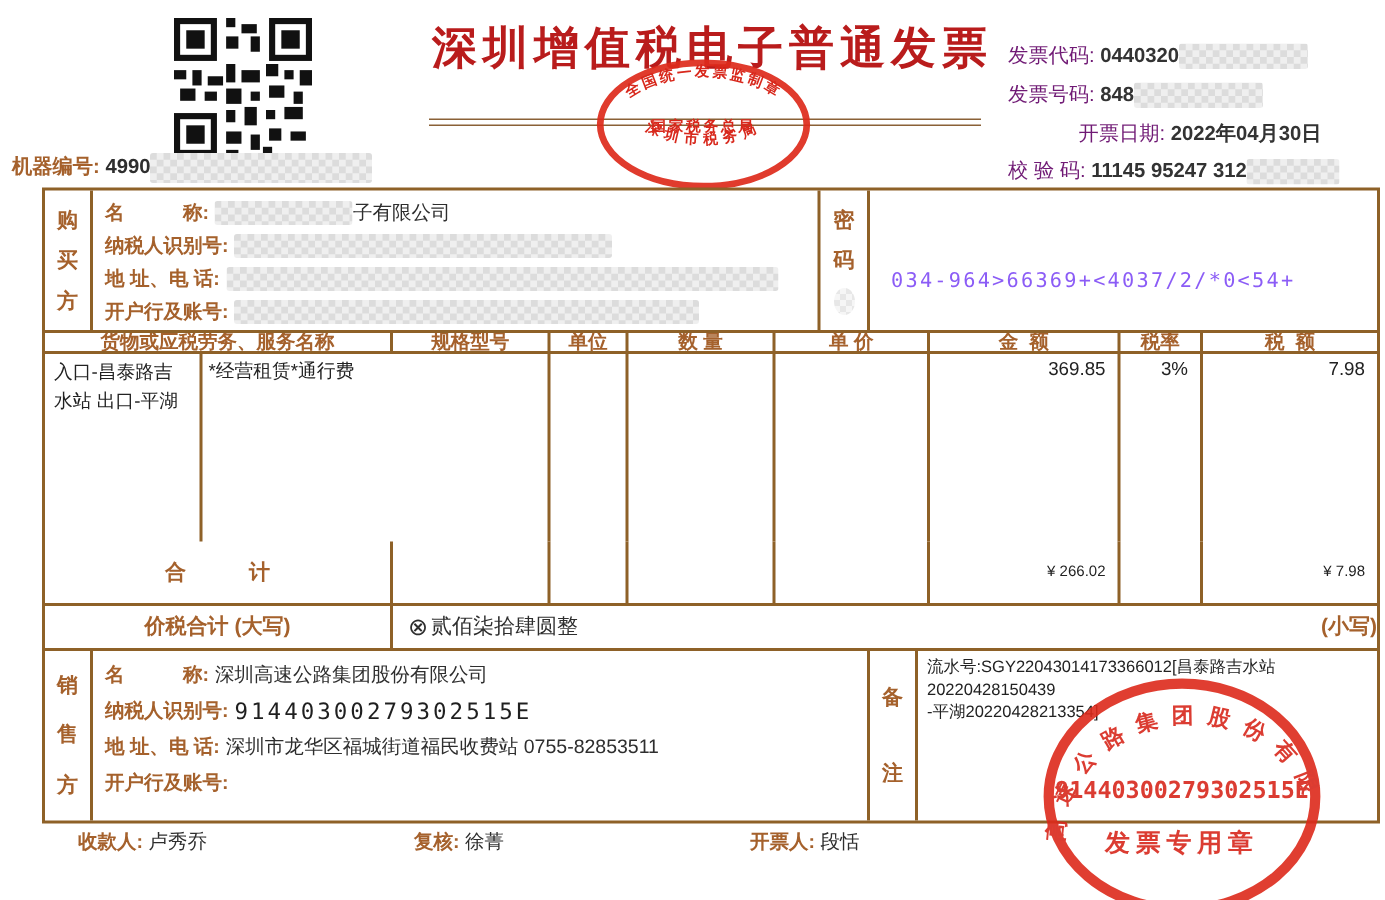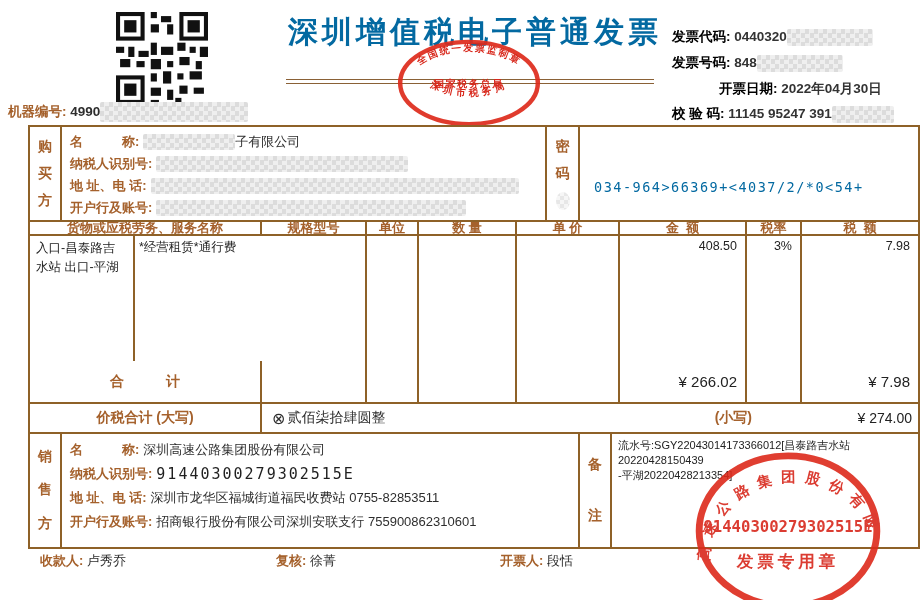"深圳增值税电子普通发票" #title { color: #0369a1 -> #b91c1c }
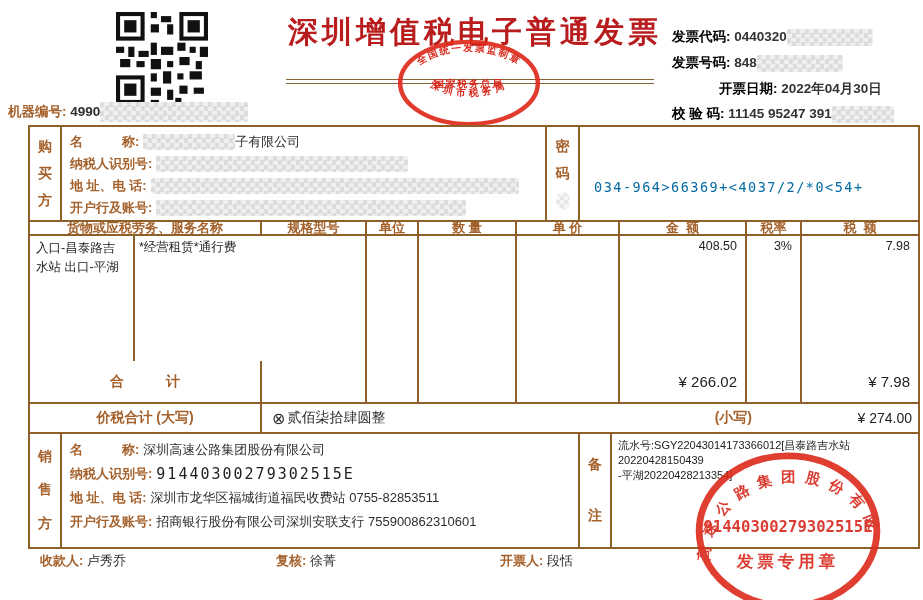"发票代码:" .meta-row .lab { color: #000000 -> #701a75; font-weight: 700 -> 400 }
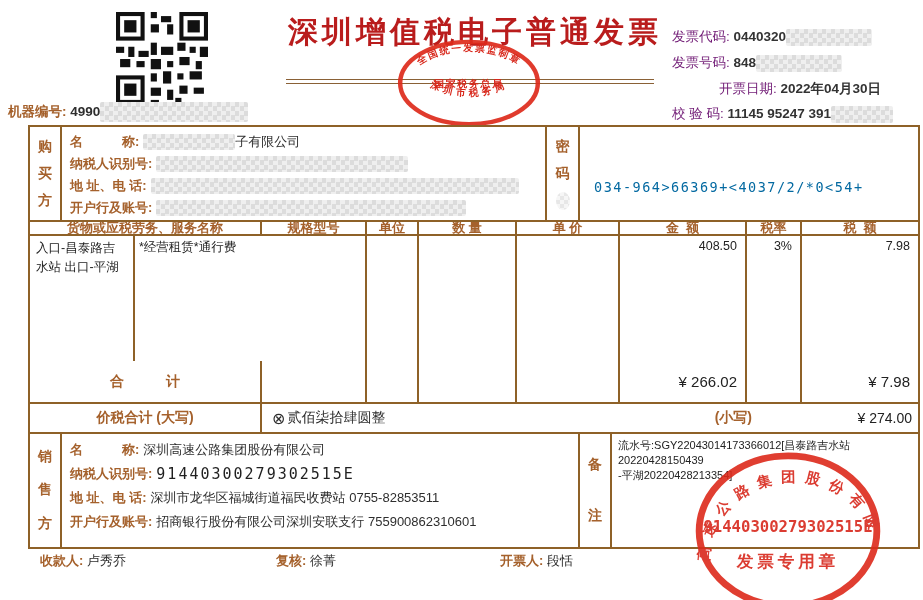"11145 95247 391" span.val { text: 95247 391 -> 95247 312 }
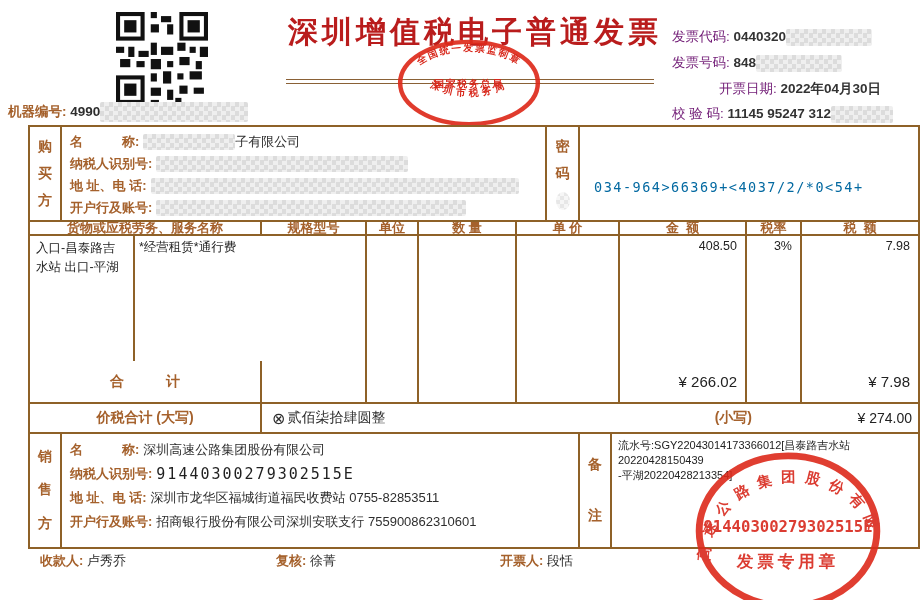"034-964>66369+<4037/2/*0<54+" #pwd-cell { color: #0369a1 -> #8b5cf6 }
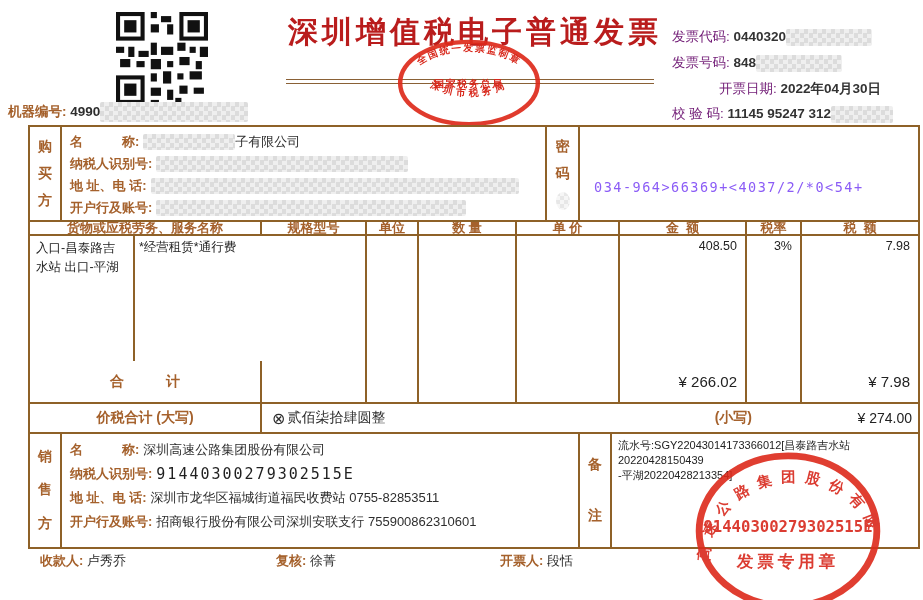"408.50" div.cell { text: 408.50 -> 369.85 }
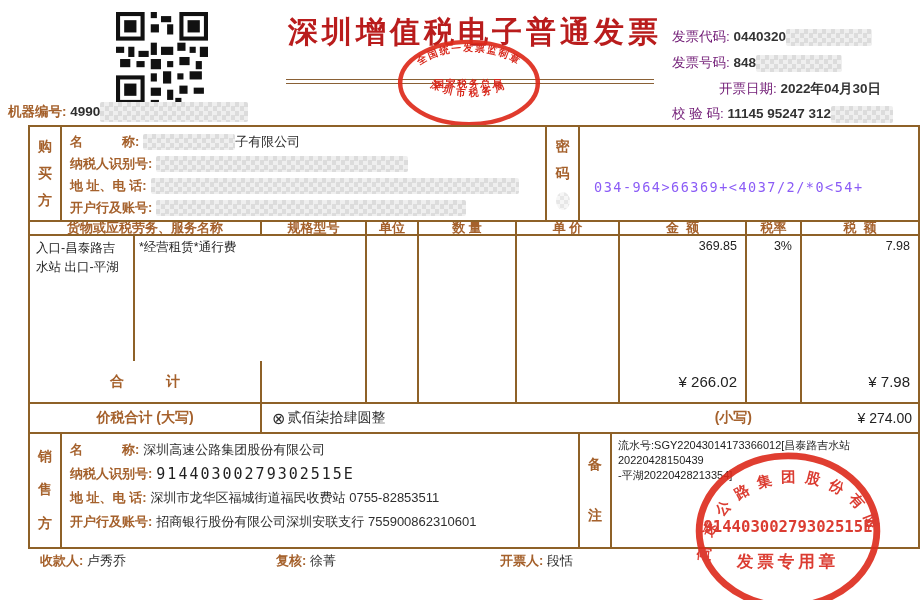"¥ 266.02" .total-num { font-size: 15px -> 10px }
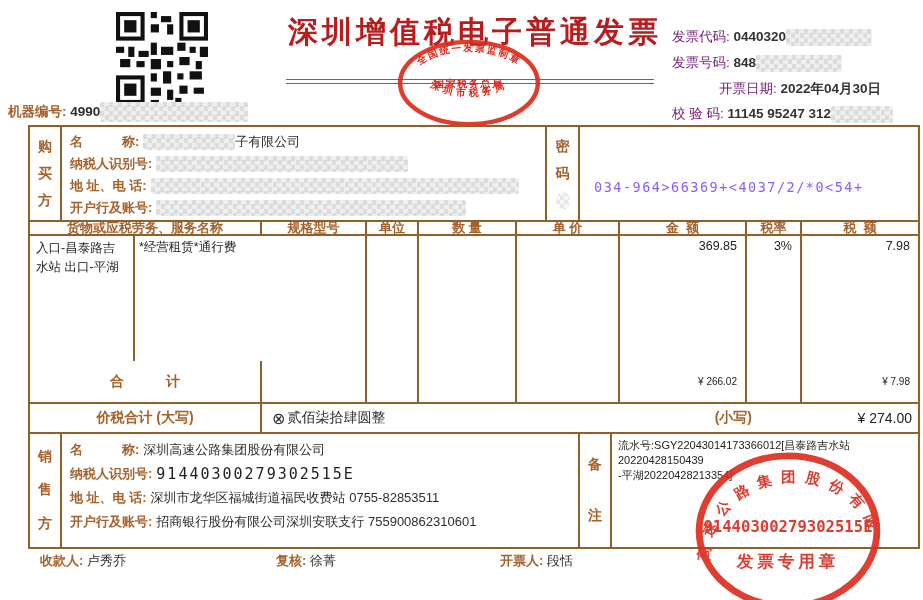"¥ 274.00" span { html: <span>¥ 274.00</span> -> none }
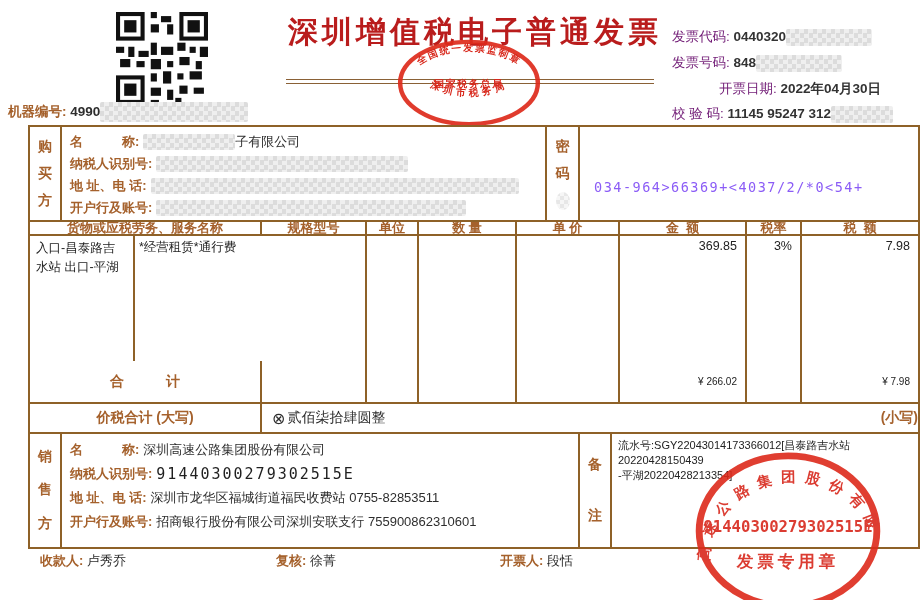"招商银行股份有限公司深圳安联支行 755900862310601" span { html: <span>招商银行股份有限公司深圳安联支行 755900862310601</span> -> none }
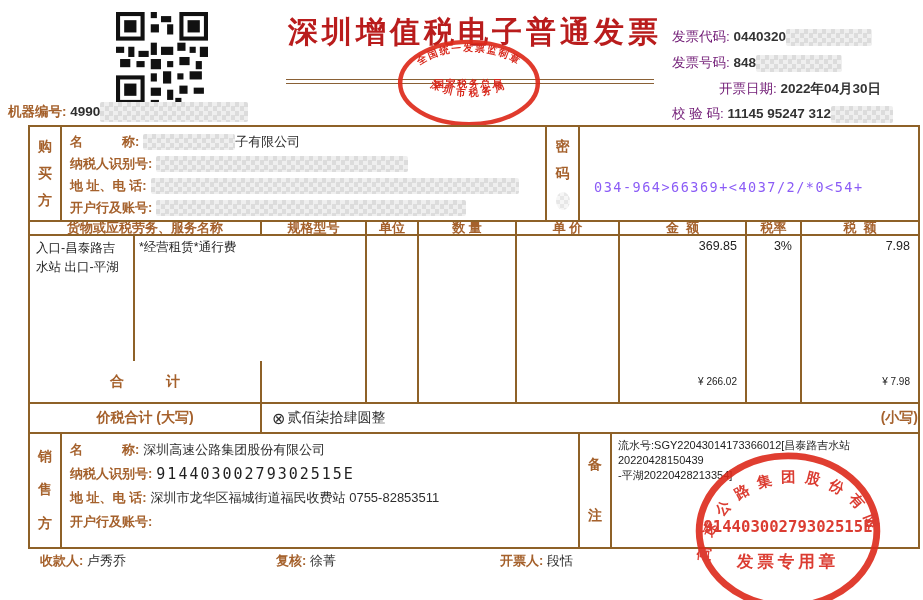"收款人: 卢秀乔" div.foot-item { left: 40px -> 52px }
